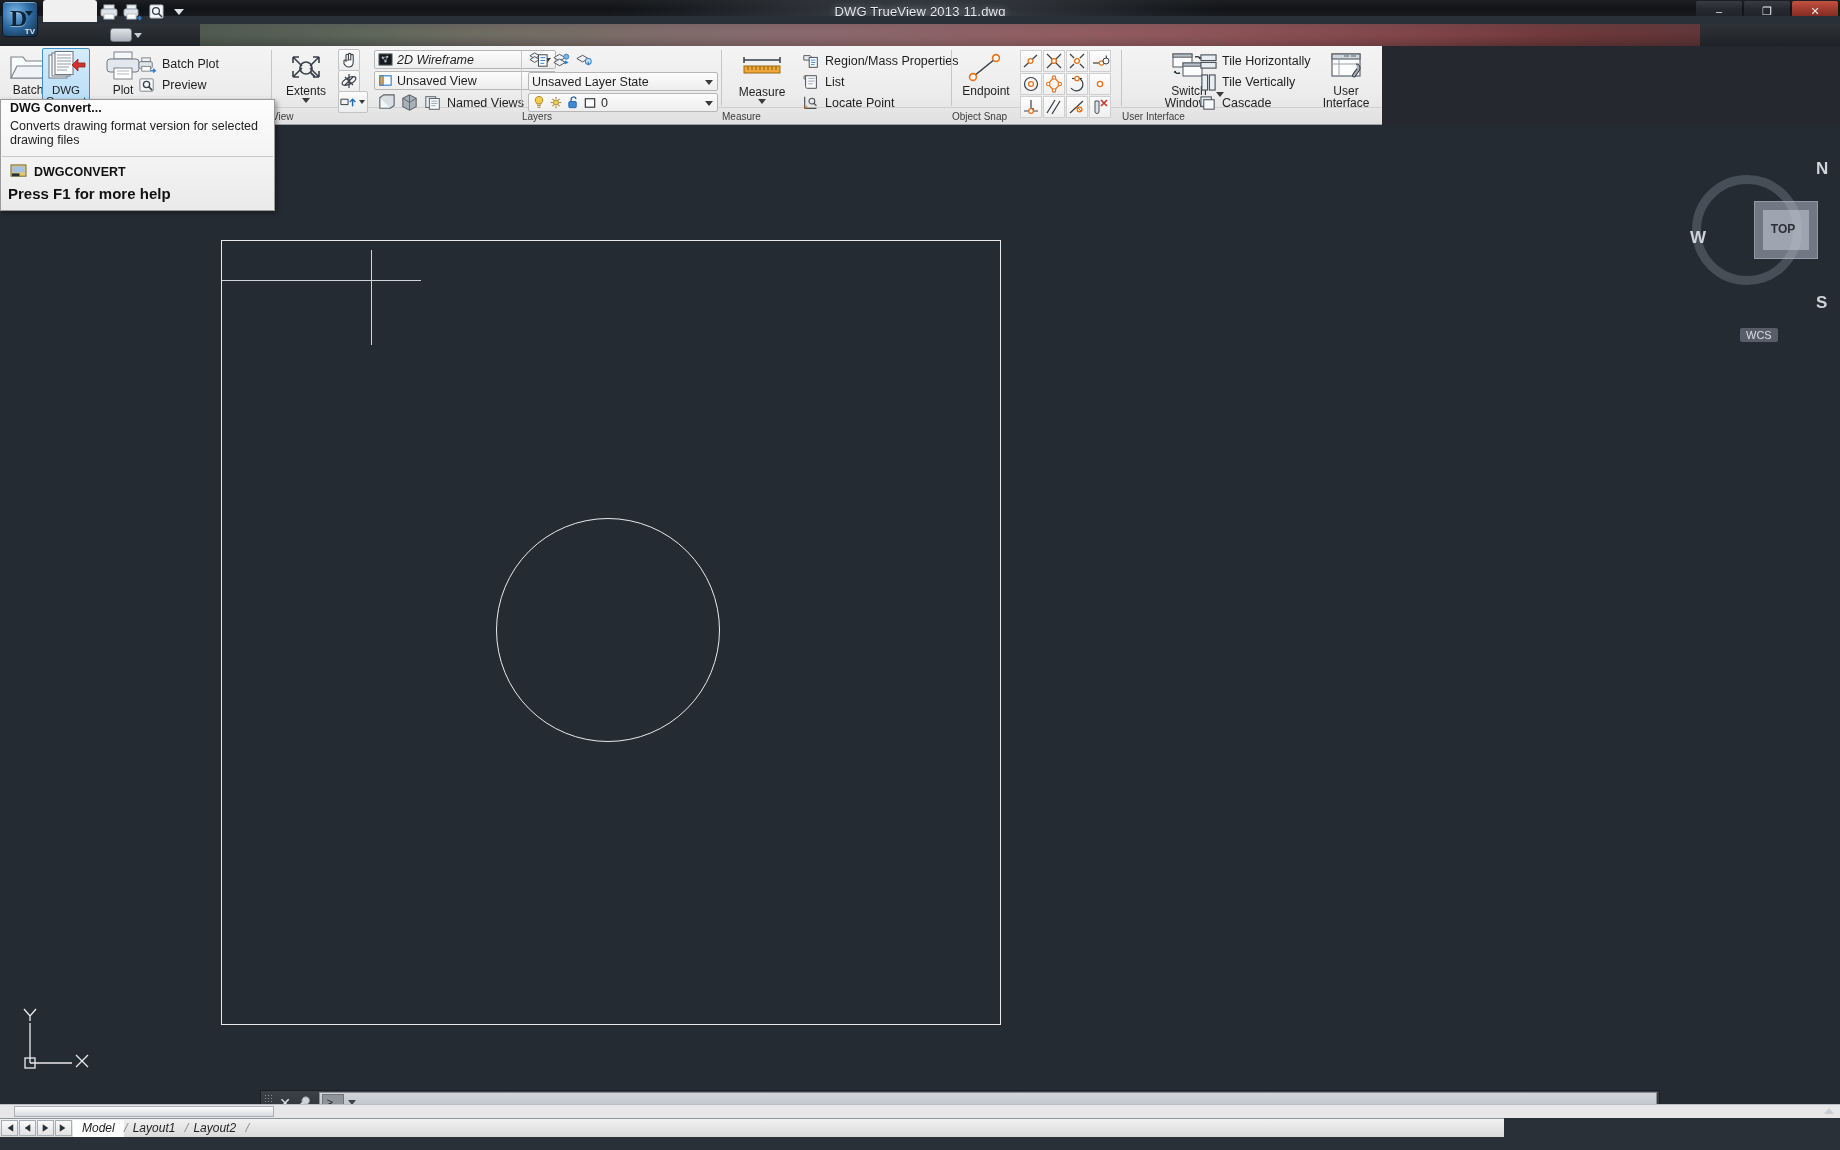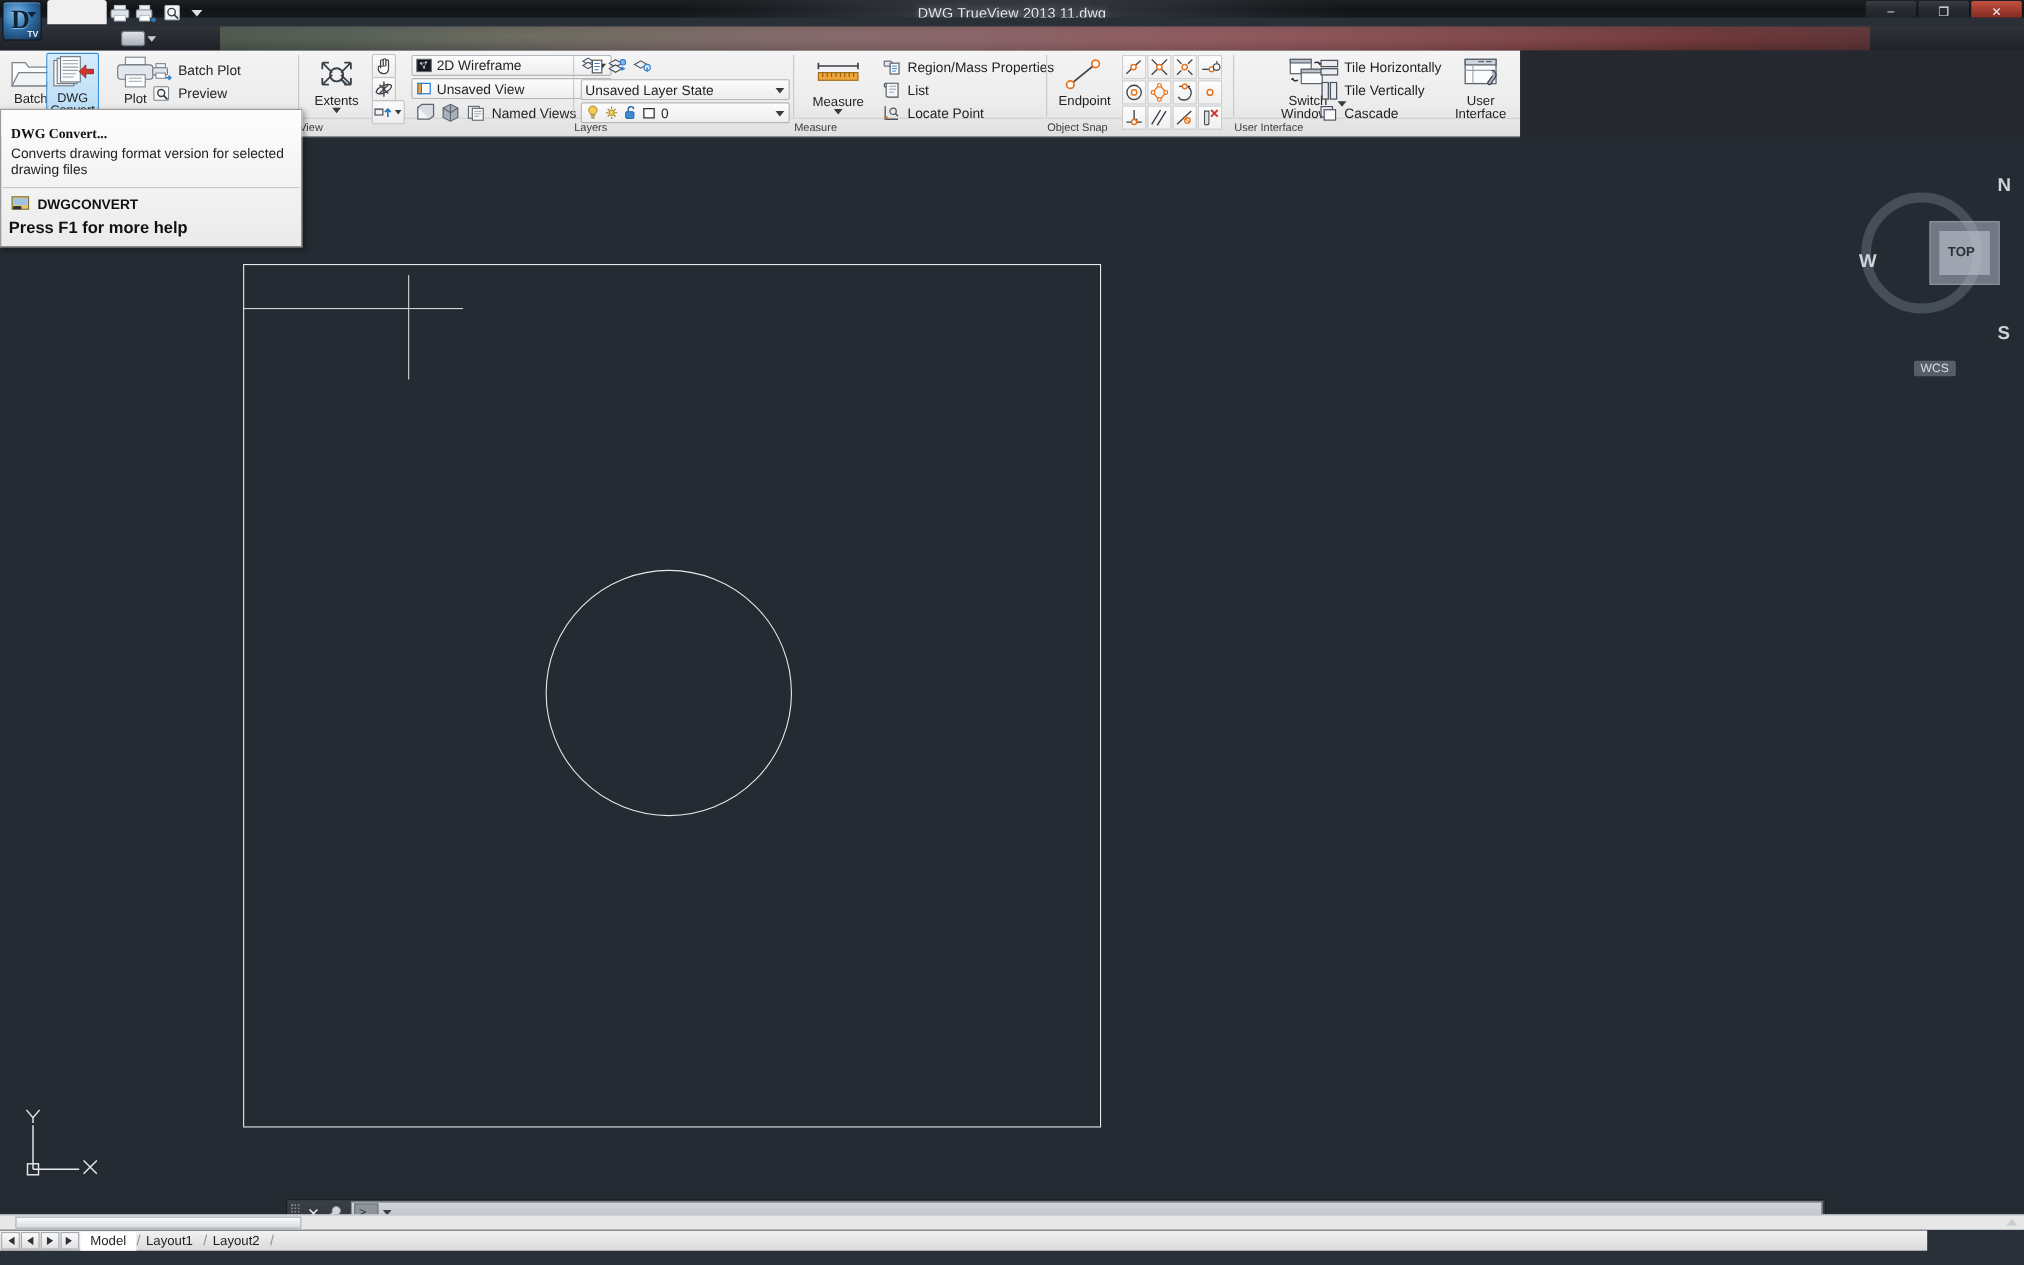"2D Wireframe" div.combo { font-style: none -> italic }
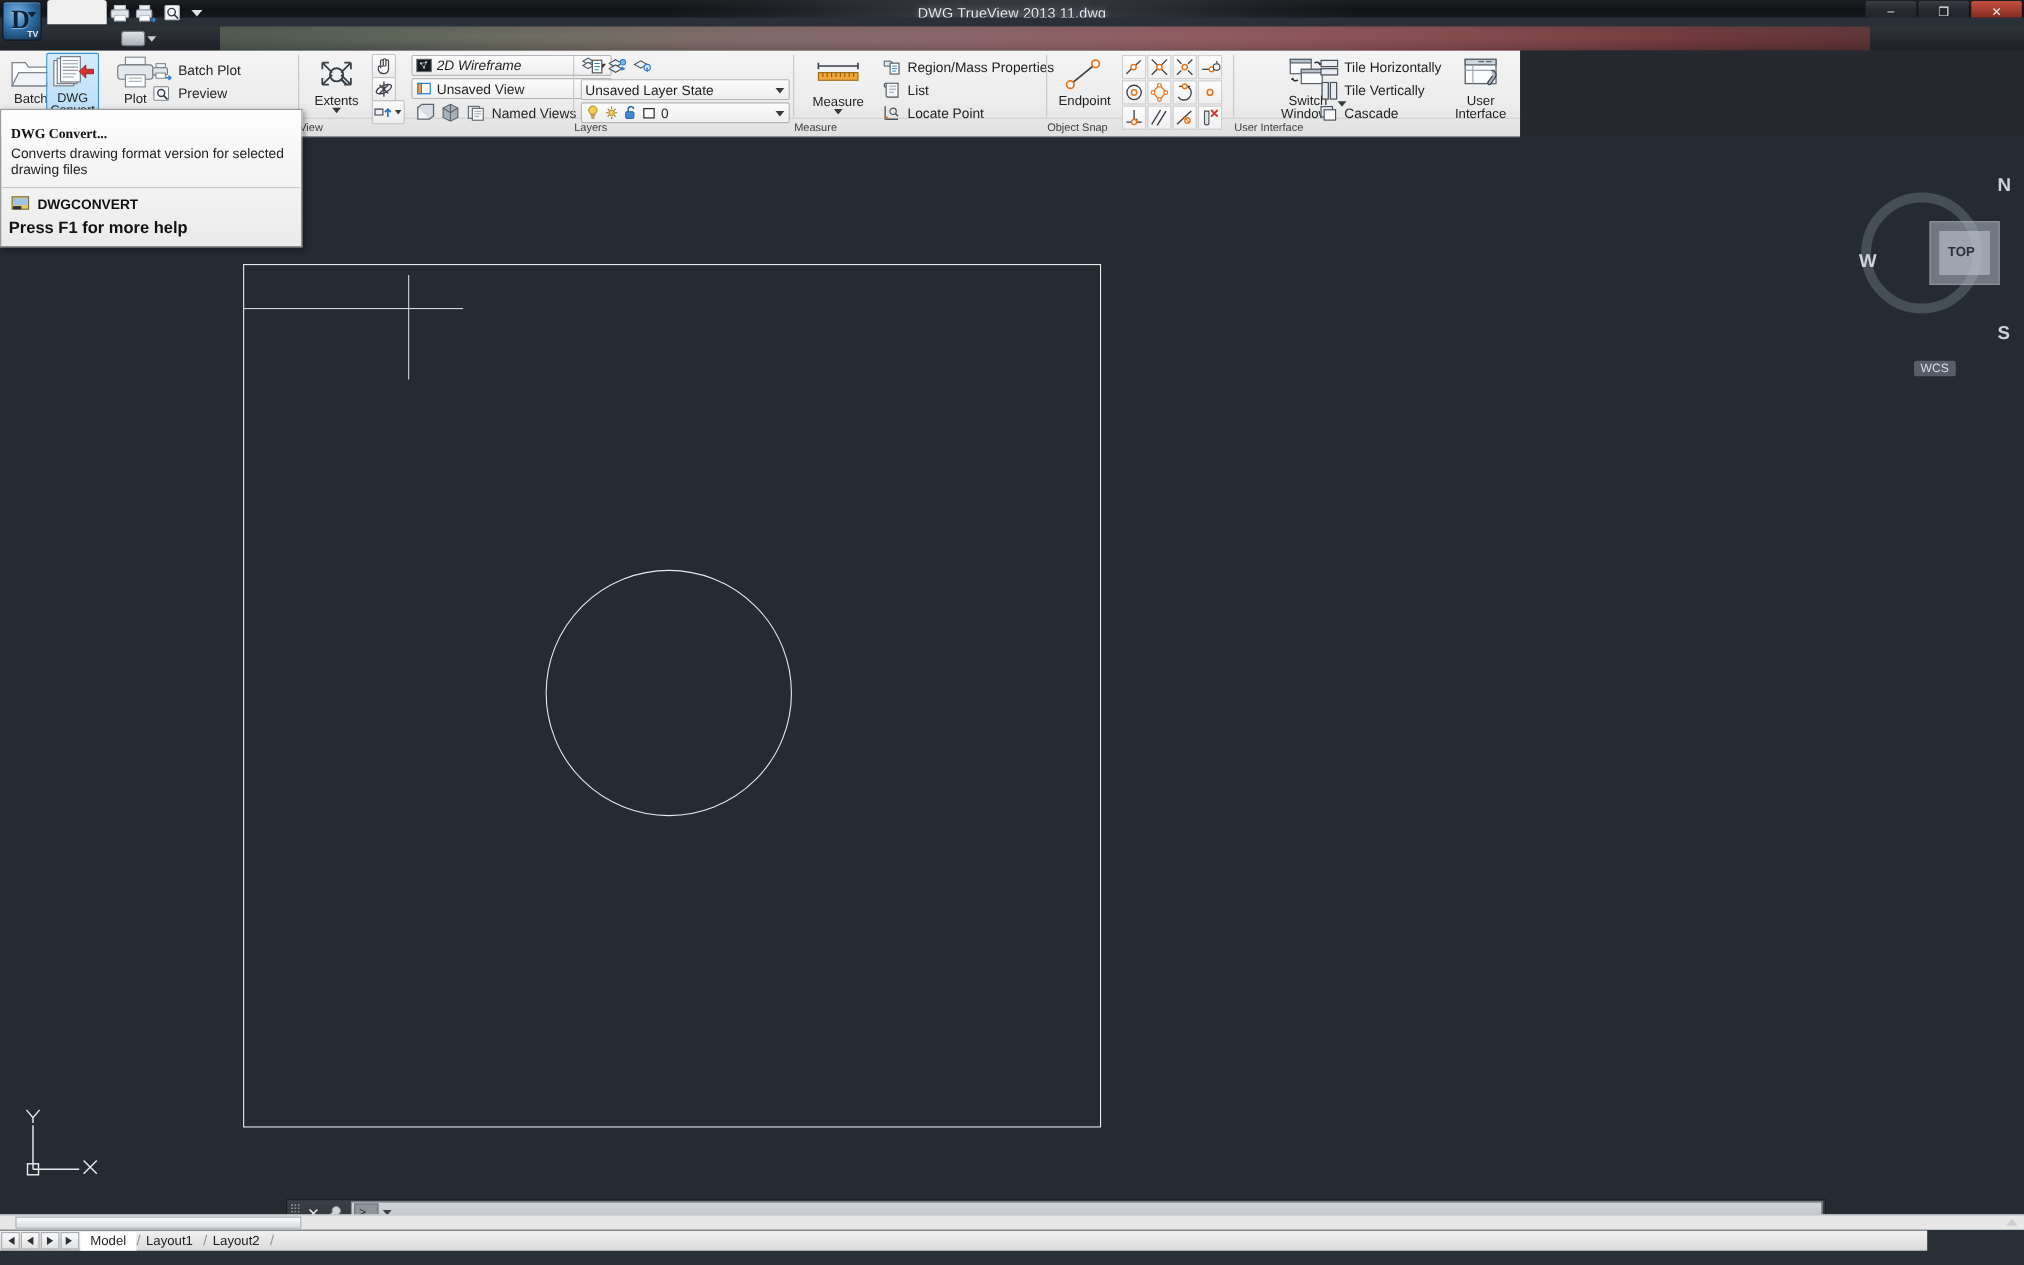"DWG Convert..." .tt-title { font-family: Liberation Serif, serif -> none; padding: 14px 9px 2px 9px -> 1px 9px 2px 9px }
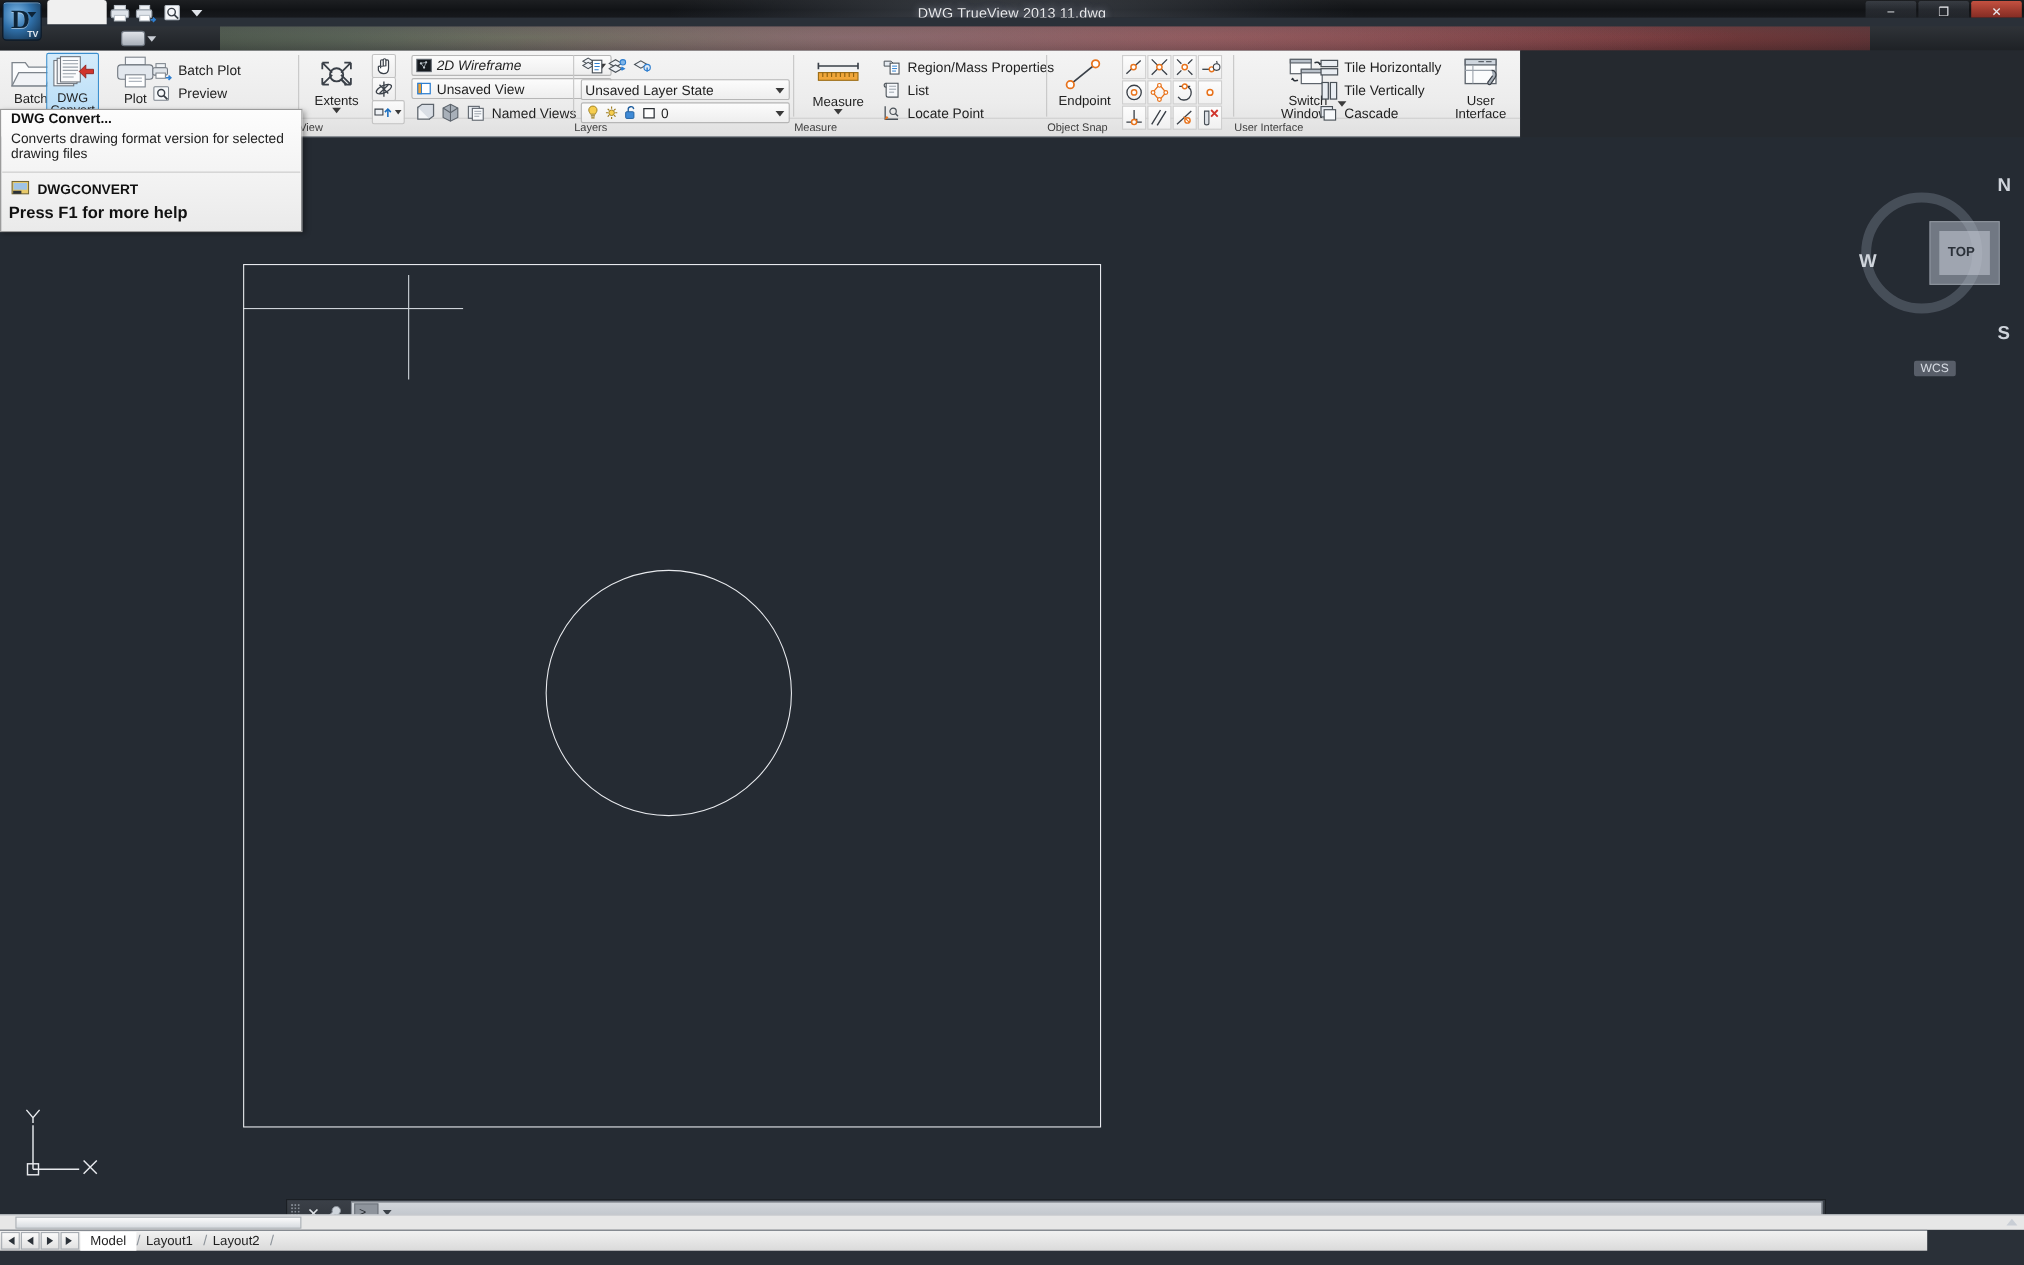"Model" .layoutbar { font-style: none -> italic; width: 1752px -> 1504px }
